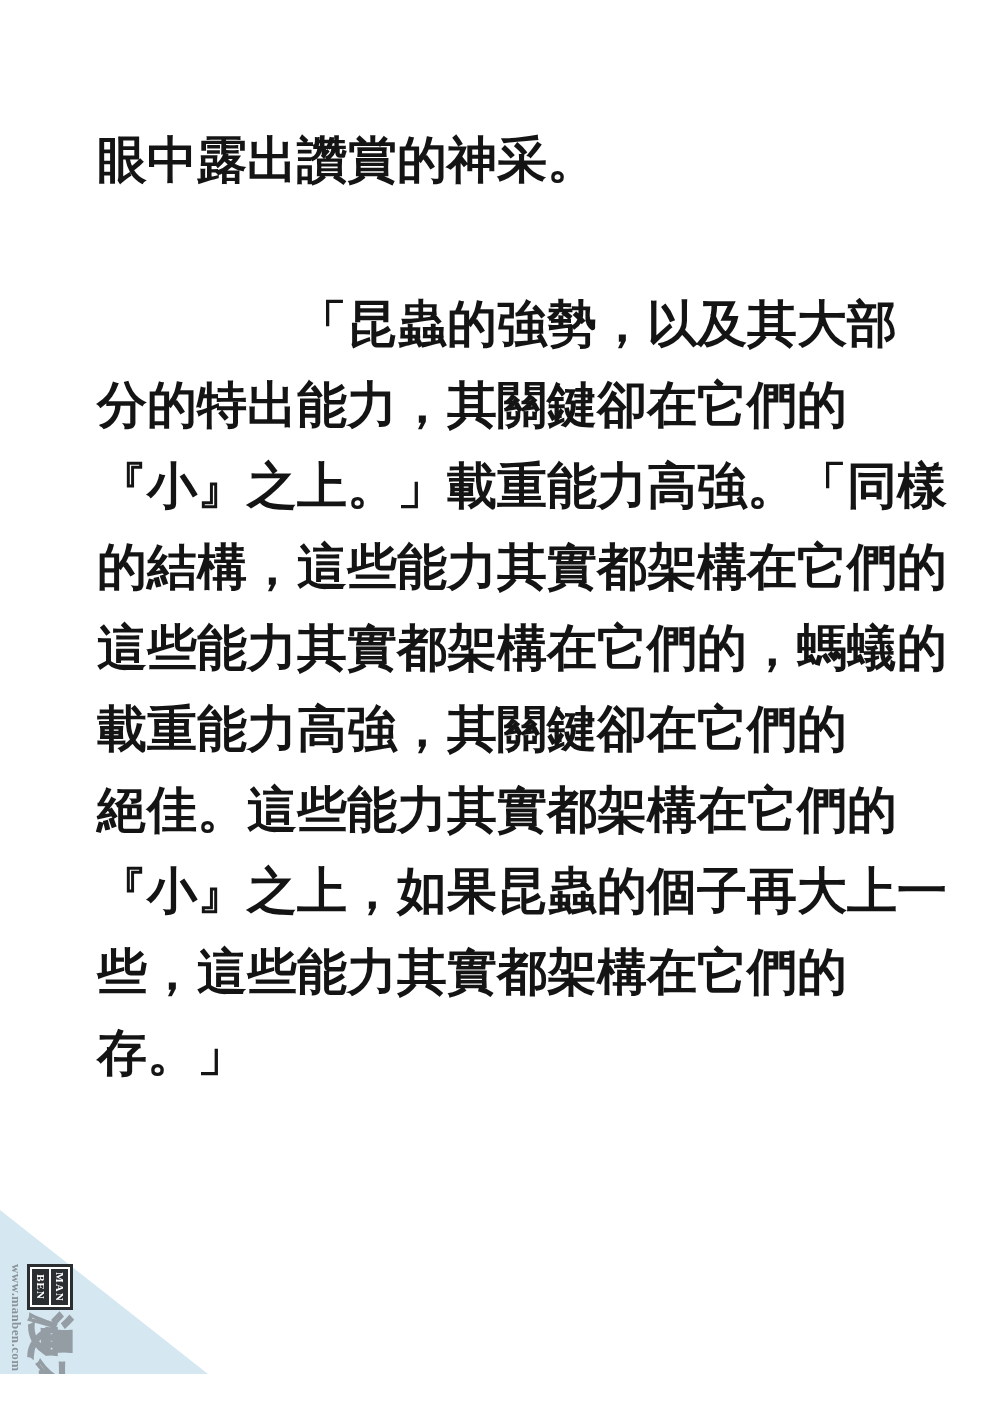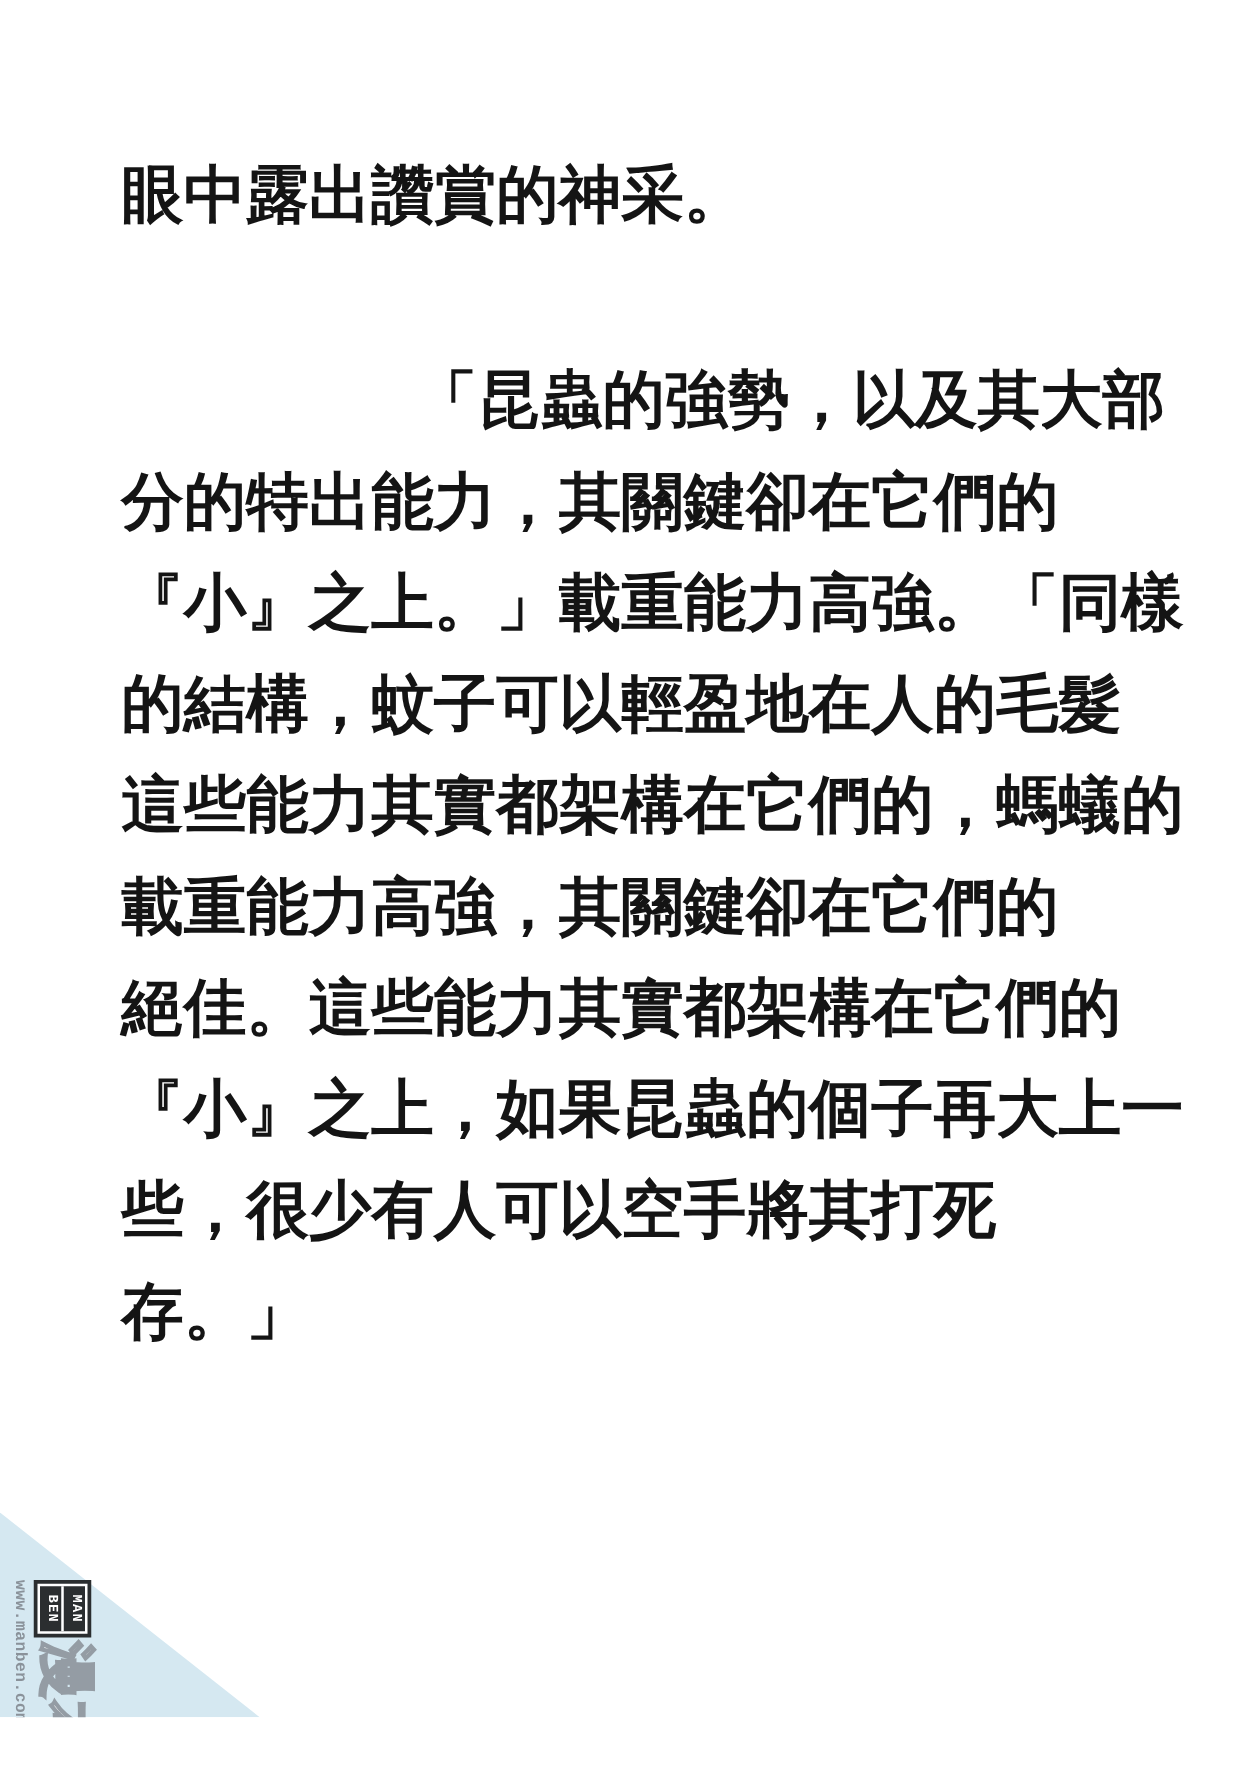"眼中露出讚賞的神采。" .page { font-family: Liberation Mono, monospace -> Liberation Serif, serif }
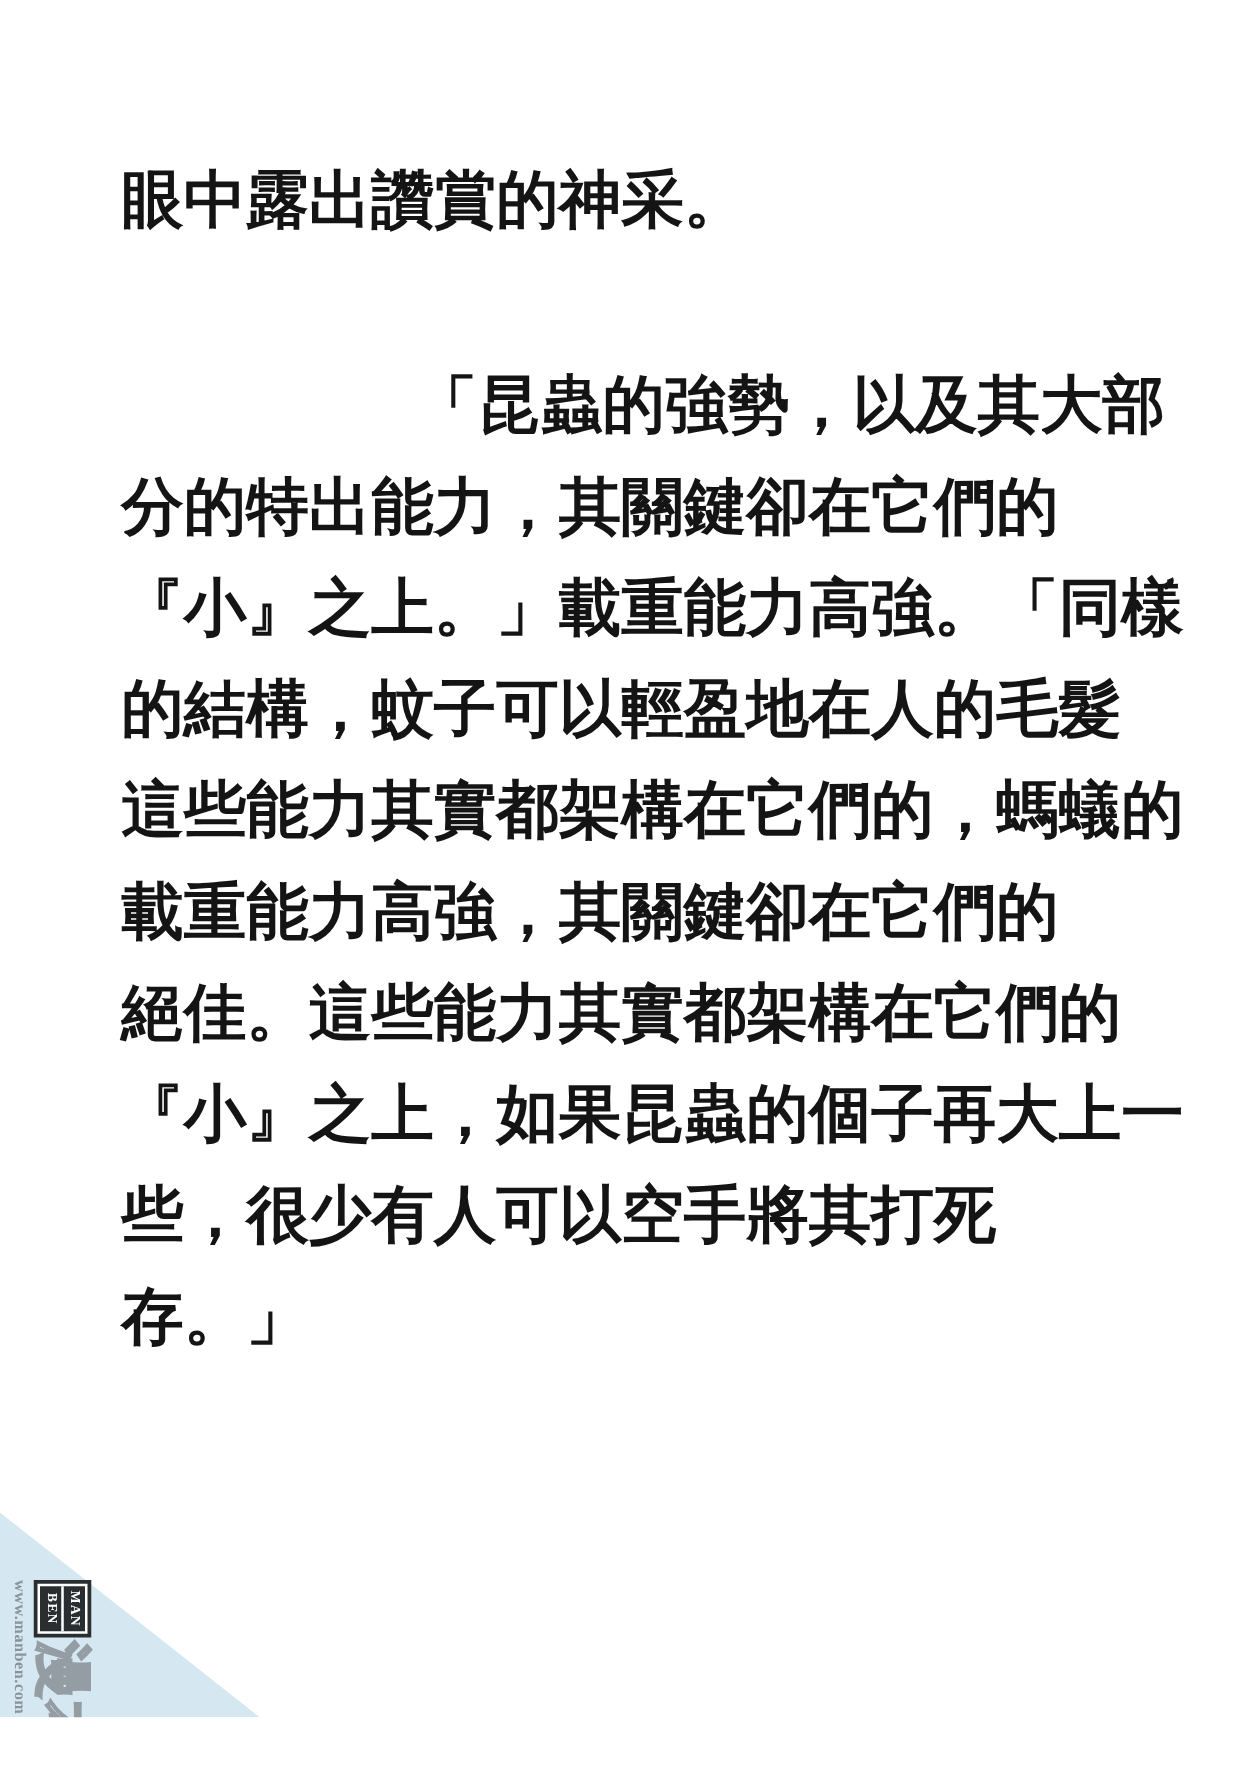"「昆蟲的強勢，以及其大部" .indent-first { text-align: center -> none }
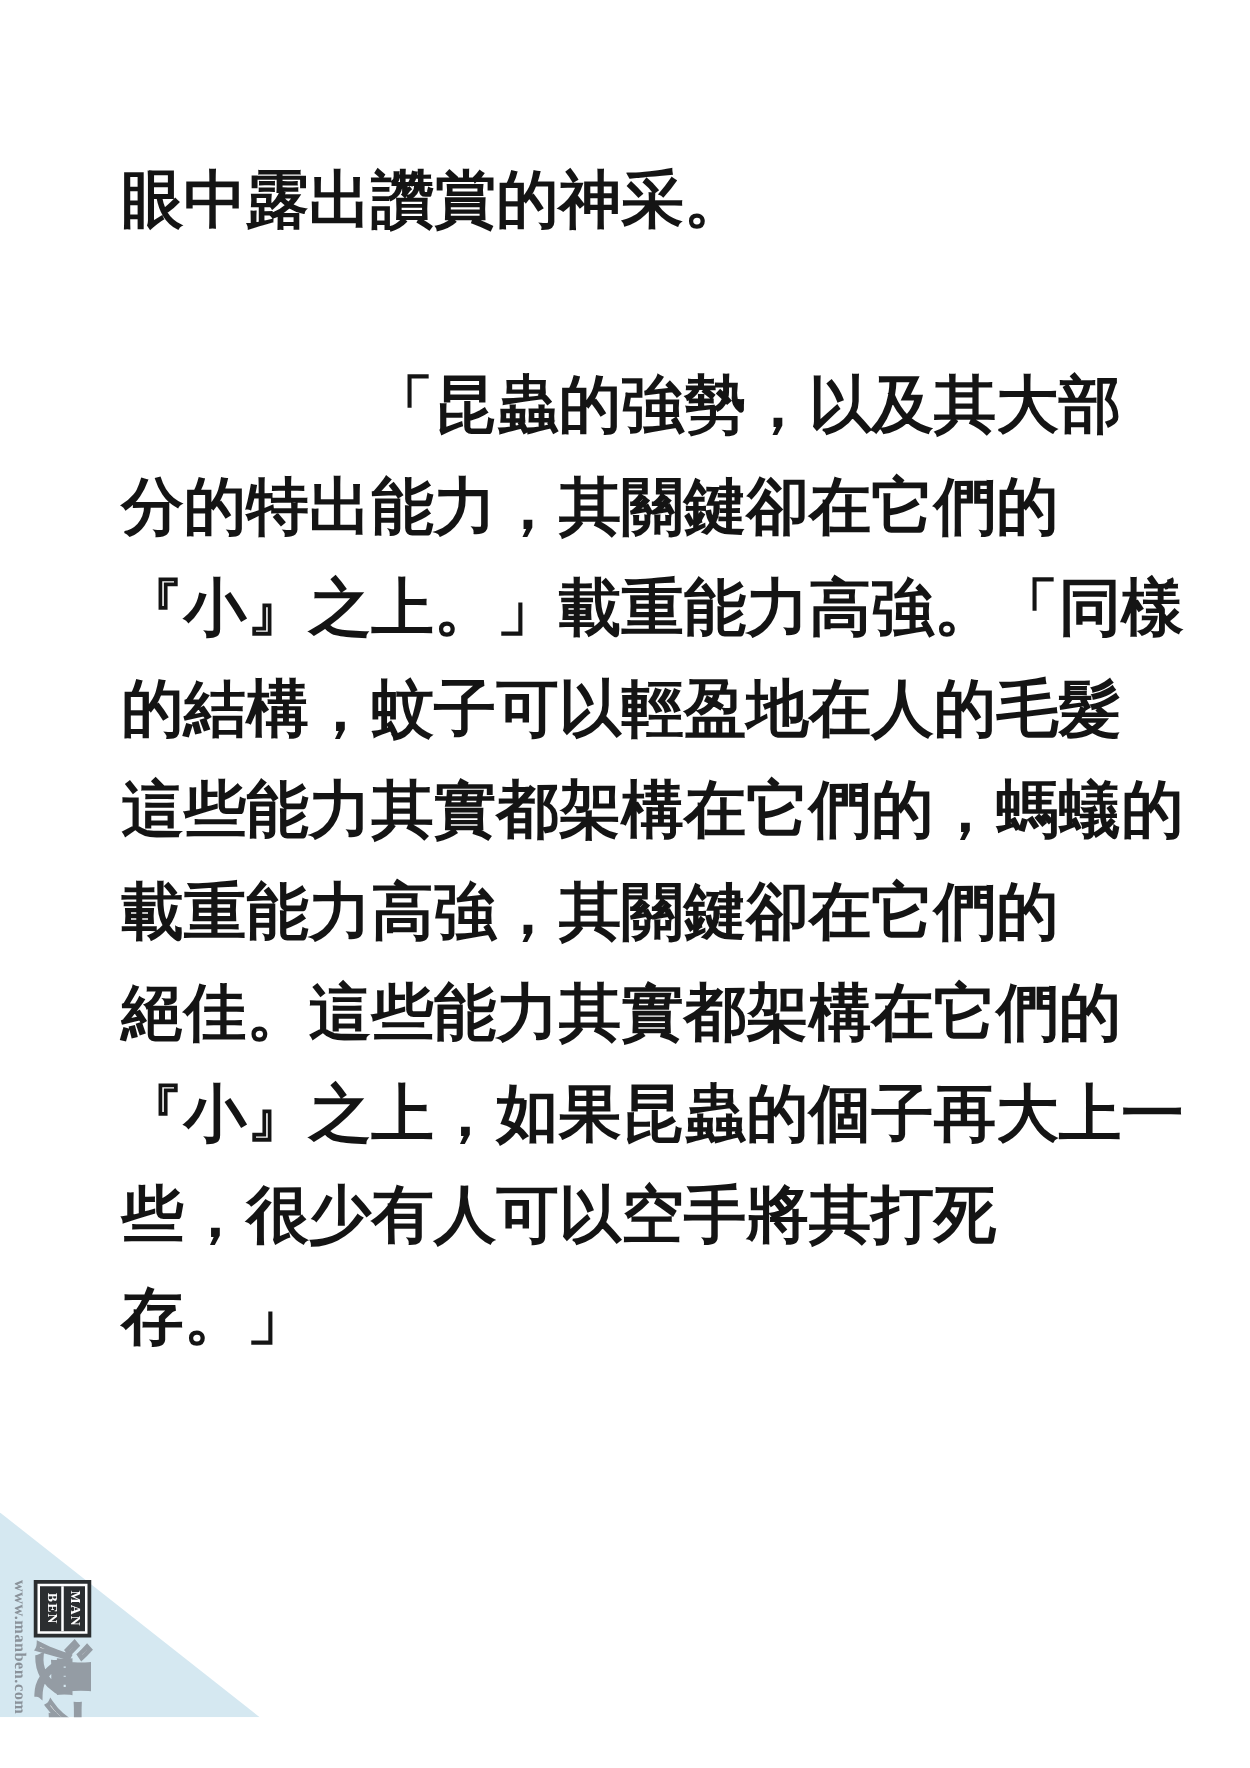"的結構，蚊子可以輕盈地在人的毛髮" div.text-line { text: 蚊子可以輕盈地在人的毛髮 -> 這些能力其實都架構在它們的 }
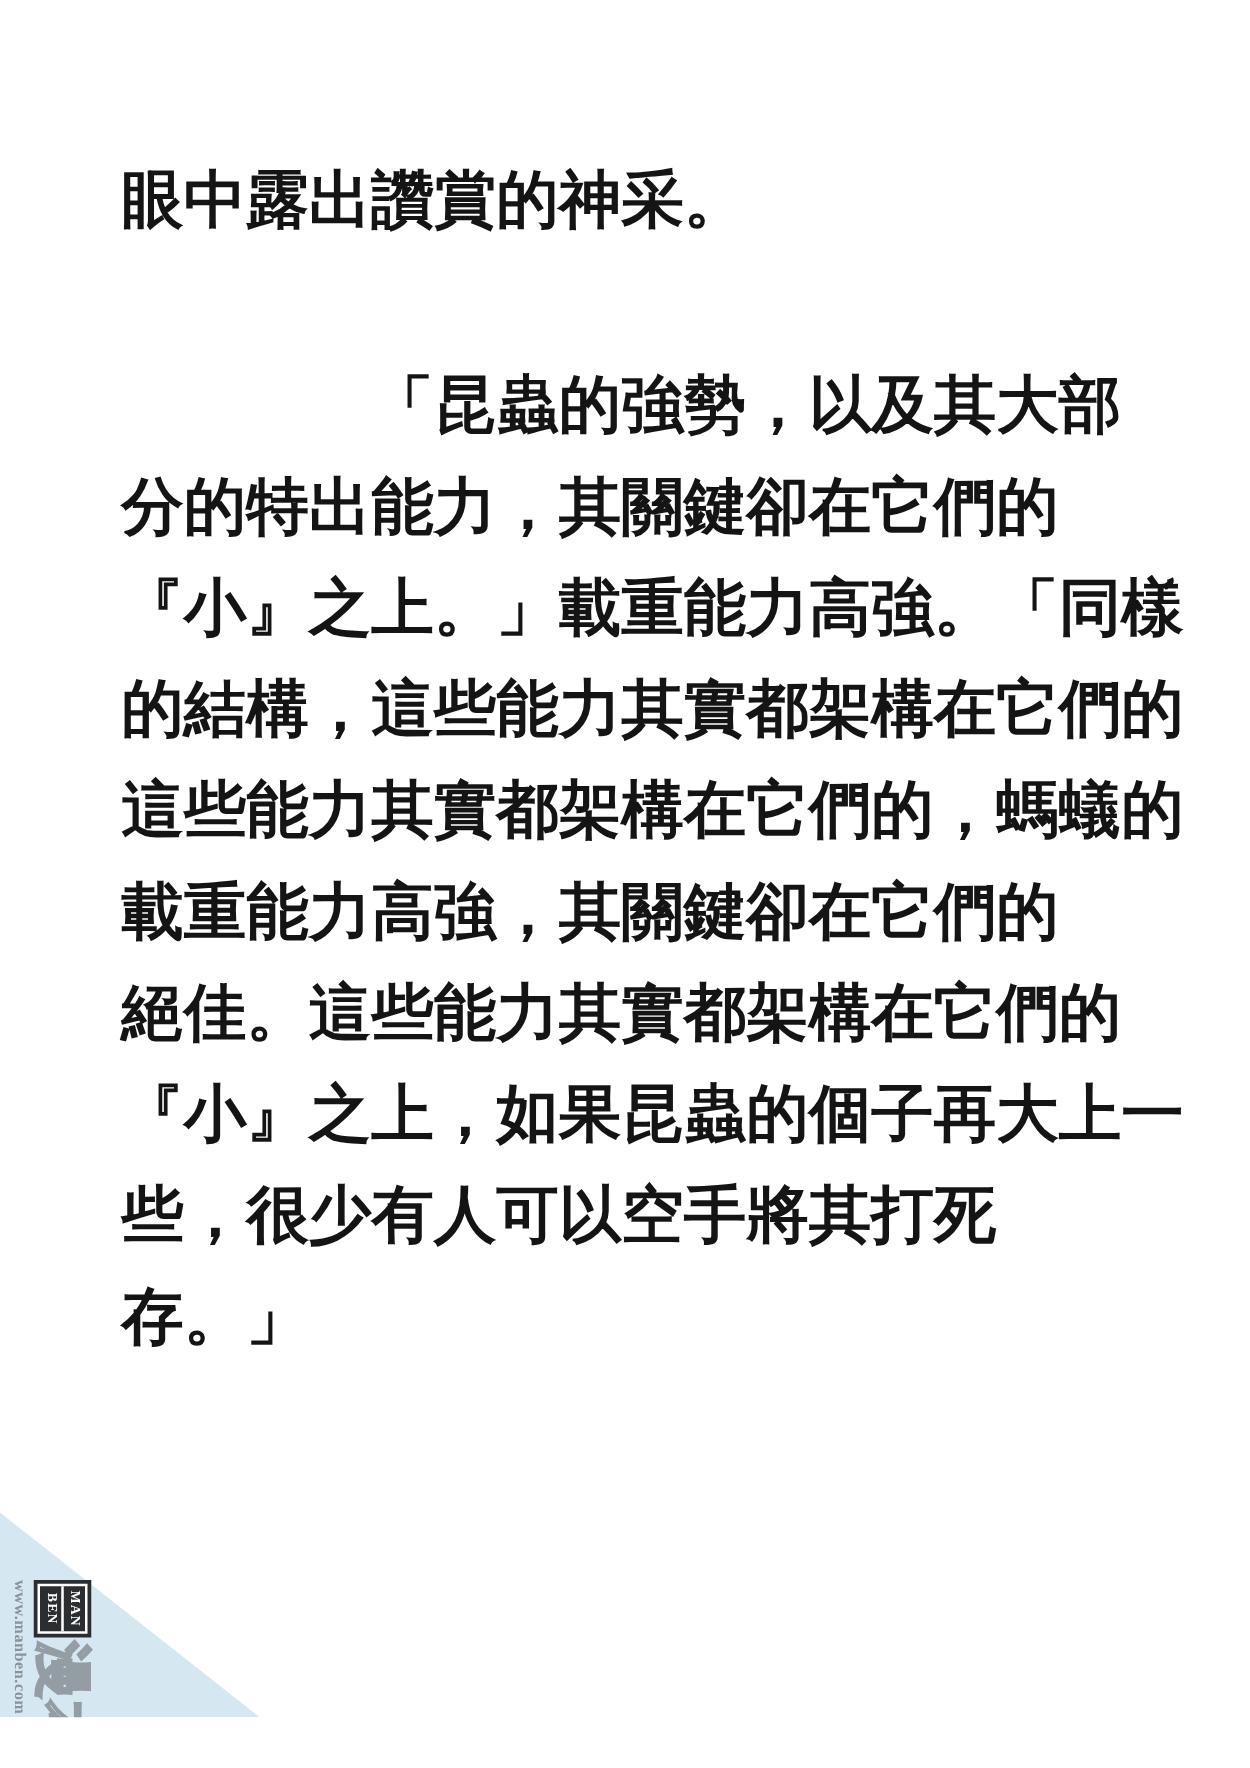"些，很少有人可以空手將其打死" div.text-line { text: 很少有人可以空手將其打死 -> 這些能力其實都架構在它們的 }
